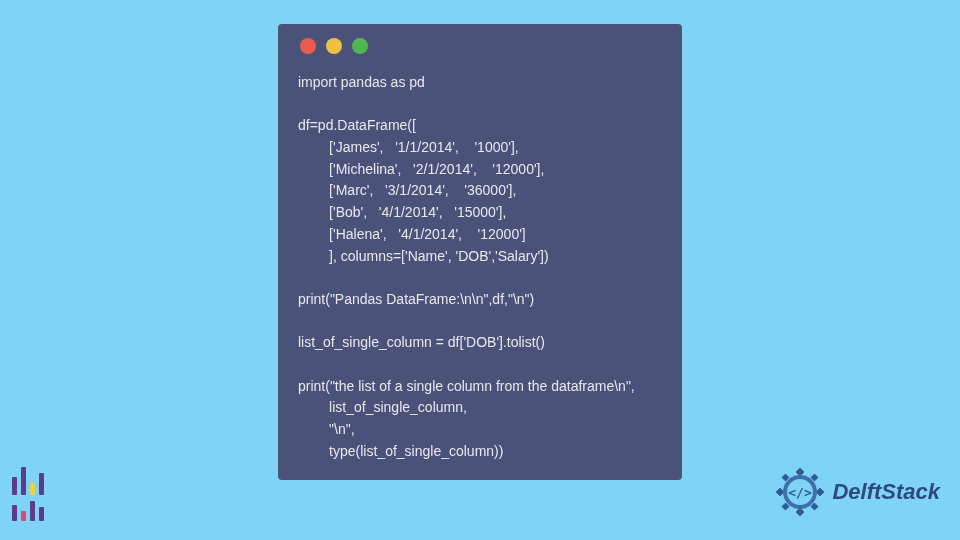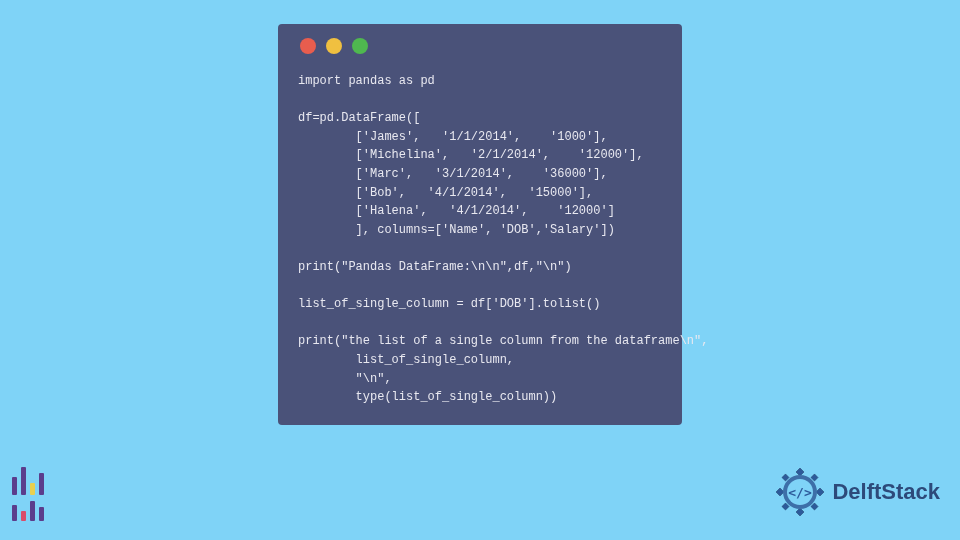"import pandas as pd" .code-content { font-family: Liberation Mono, monospace -> Liberation Sans, sans-serif; font-size: 12px -> 14px }
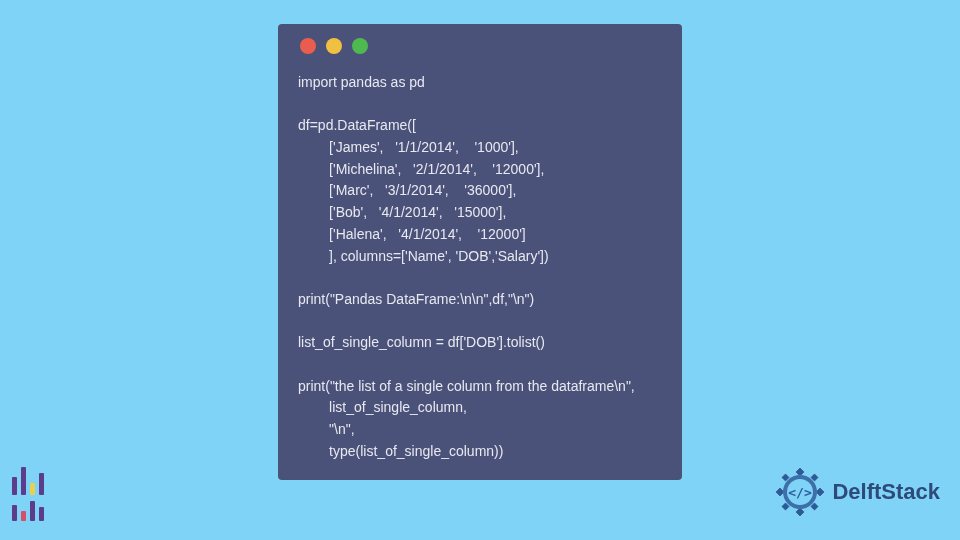"DelftStack" .brand-text { font-style: none -> italic }
